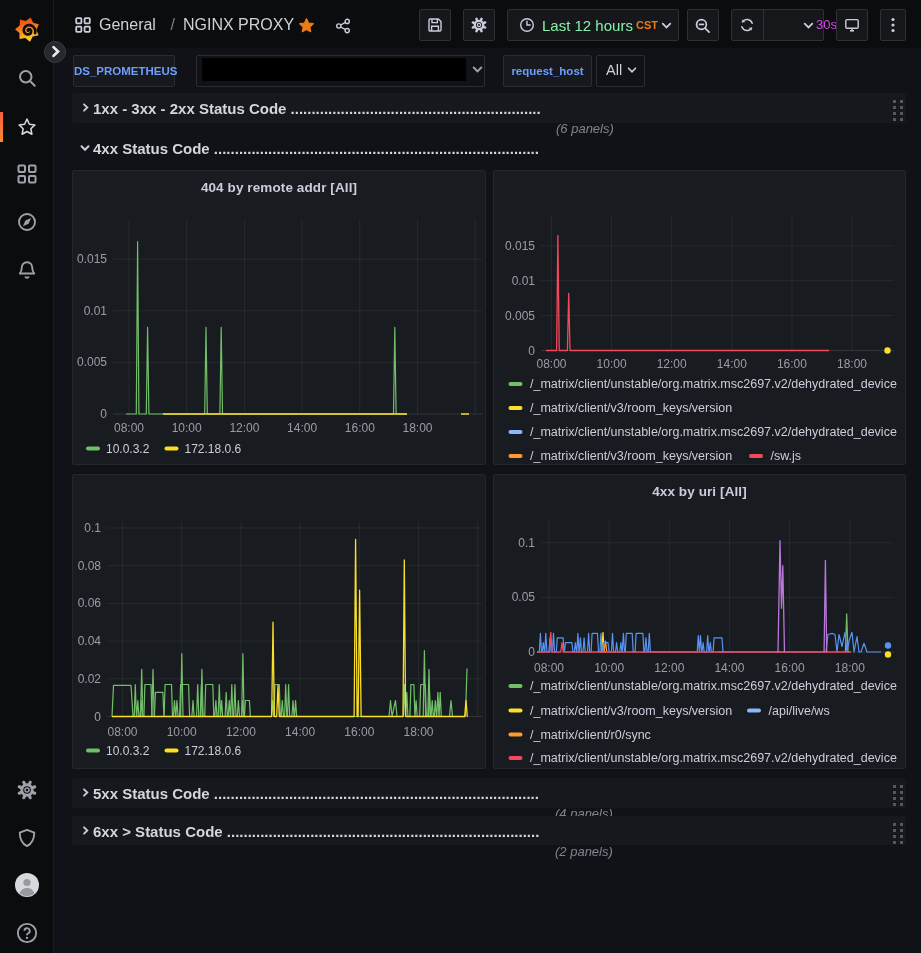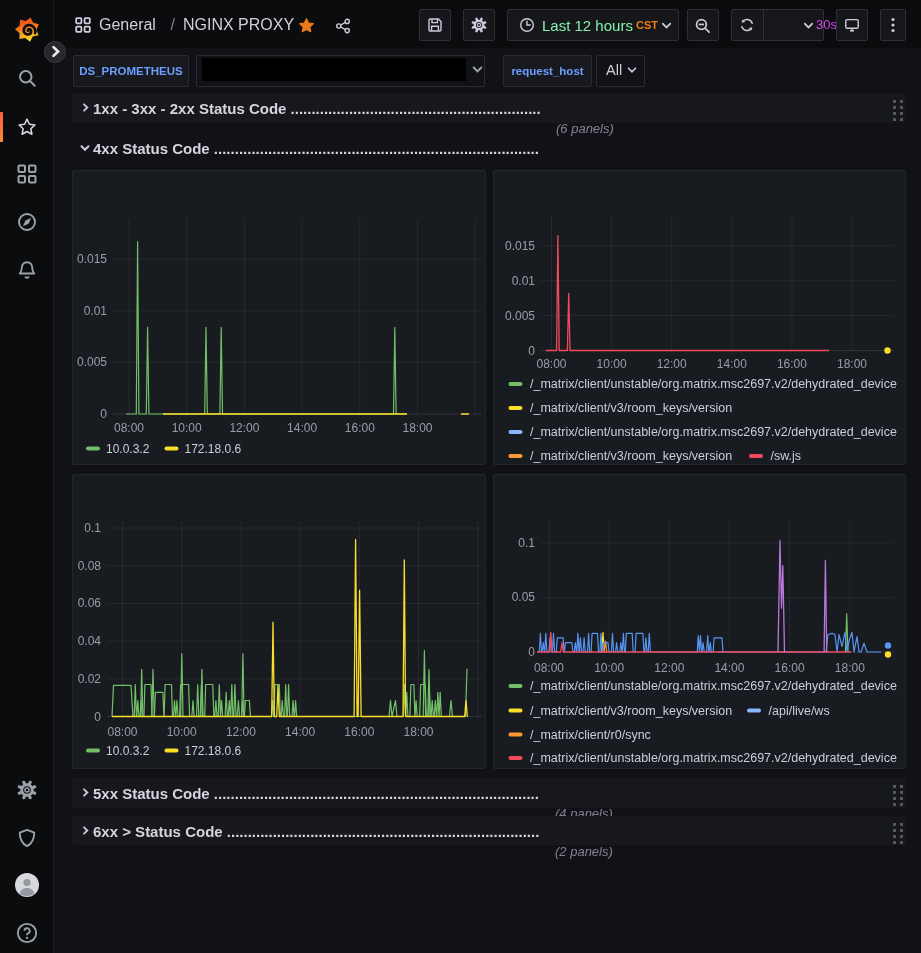"DS_PROMETHEUS" div.vlabel { width: 116px -> 102px }
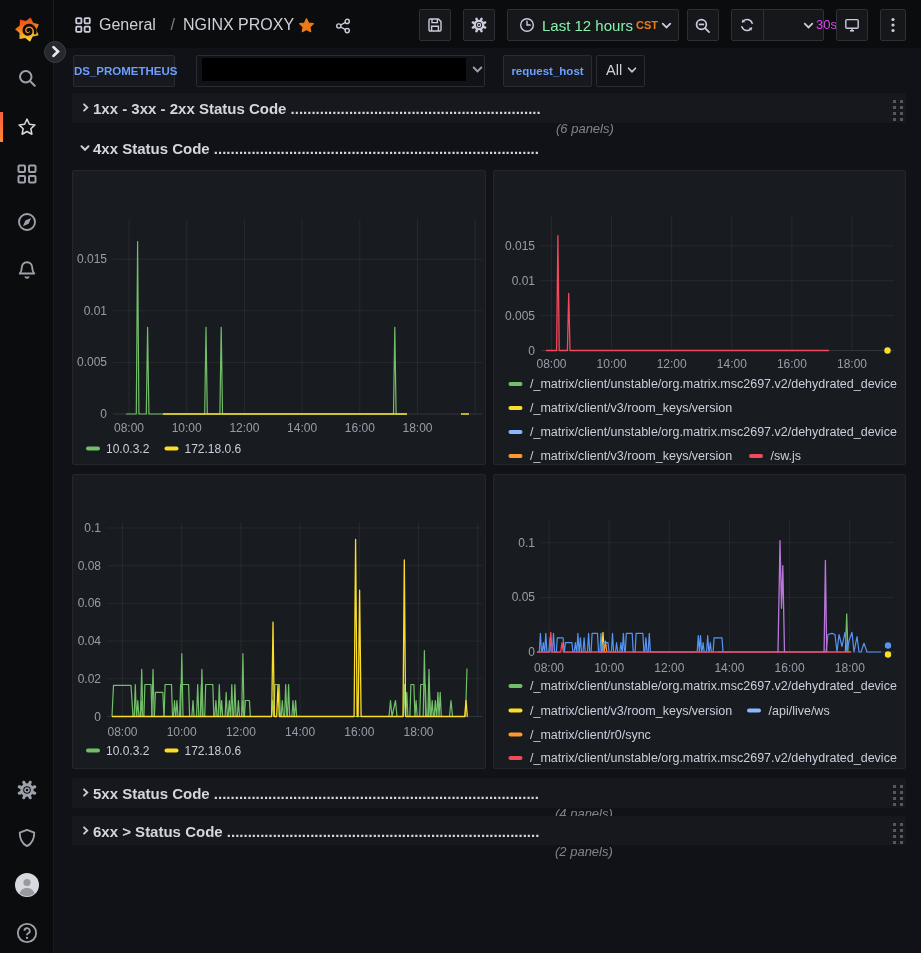"404 by remote addr [All]" div.ptitle { html: none -> <div>404 by remote addr [All]</div> }
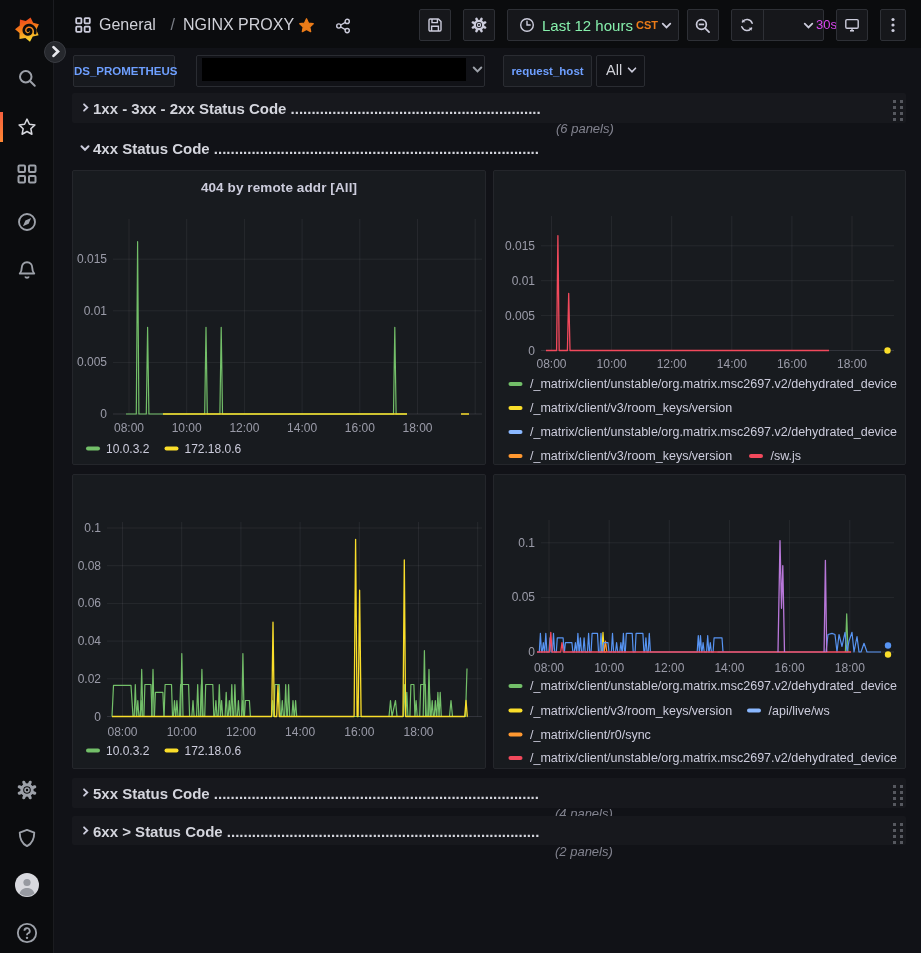"4xx by uri [All]" div.ptitle { html: none -> <div>4xx by uri [All]</div> }
